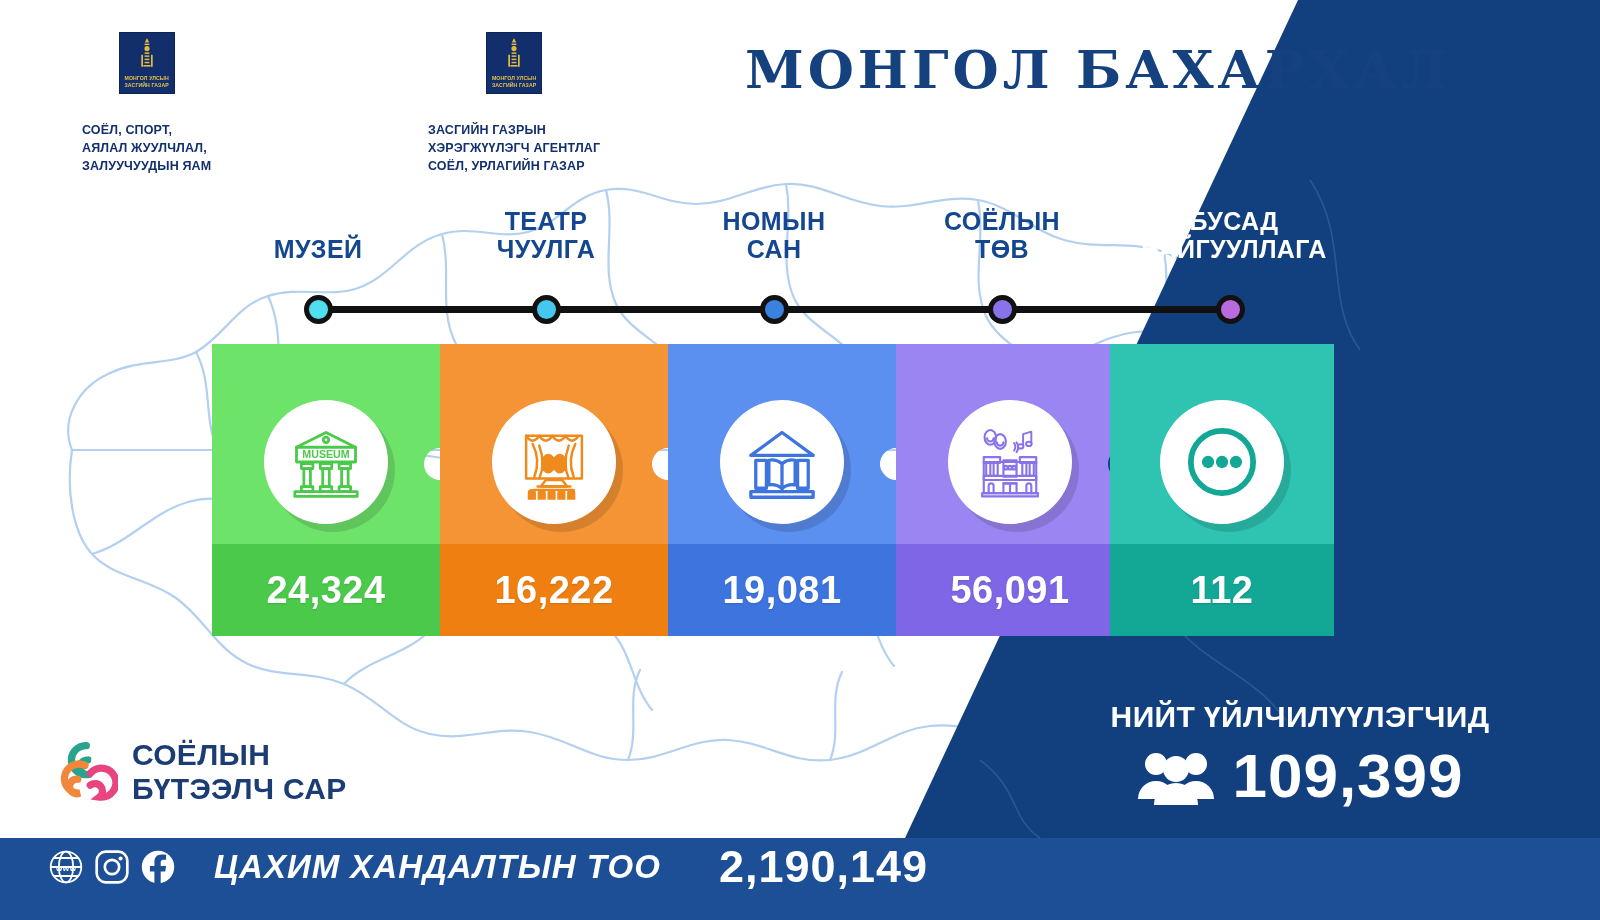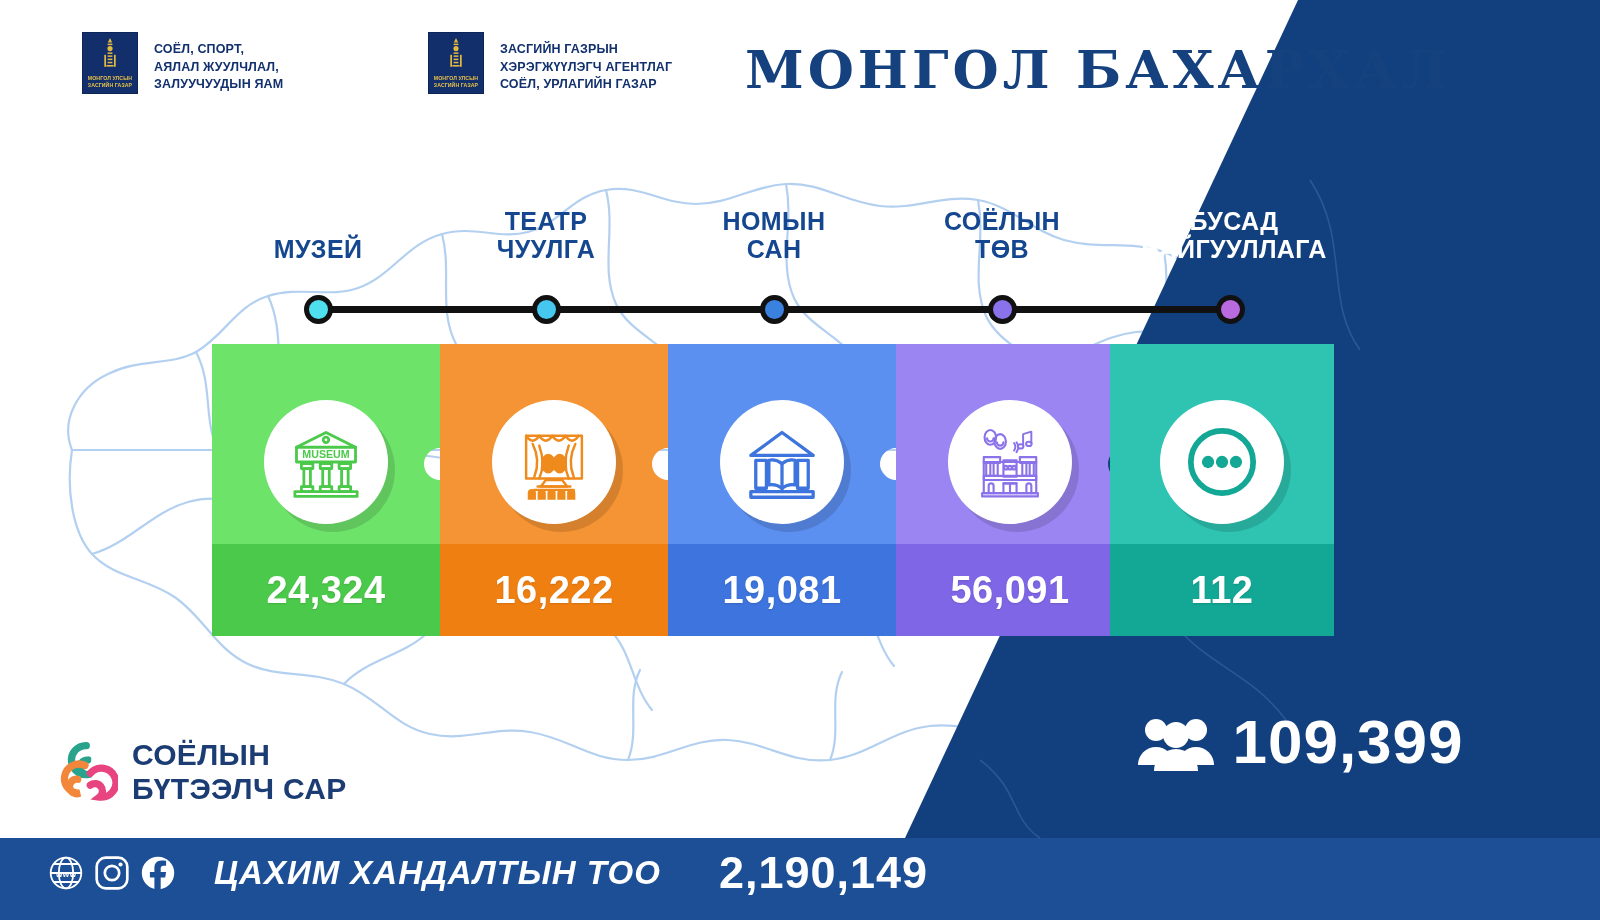"СОЁЛ, СПОРТ," .gov-block { align-items: flex-end -> center; flex-direction: none -> column; gap: 16px -> 28px }
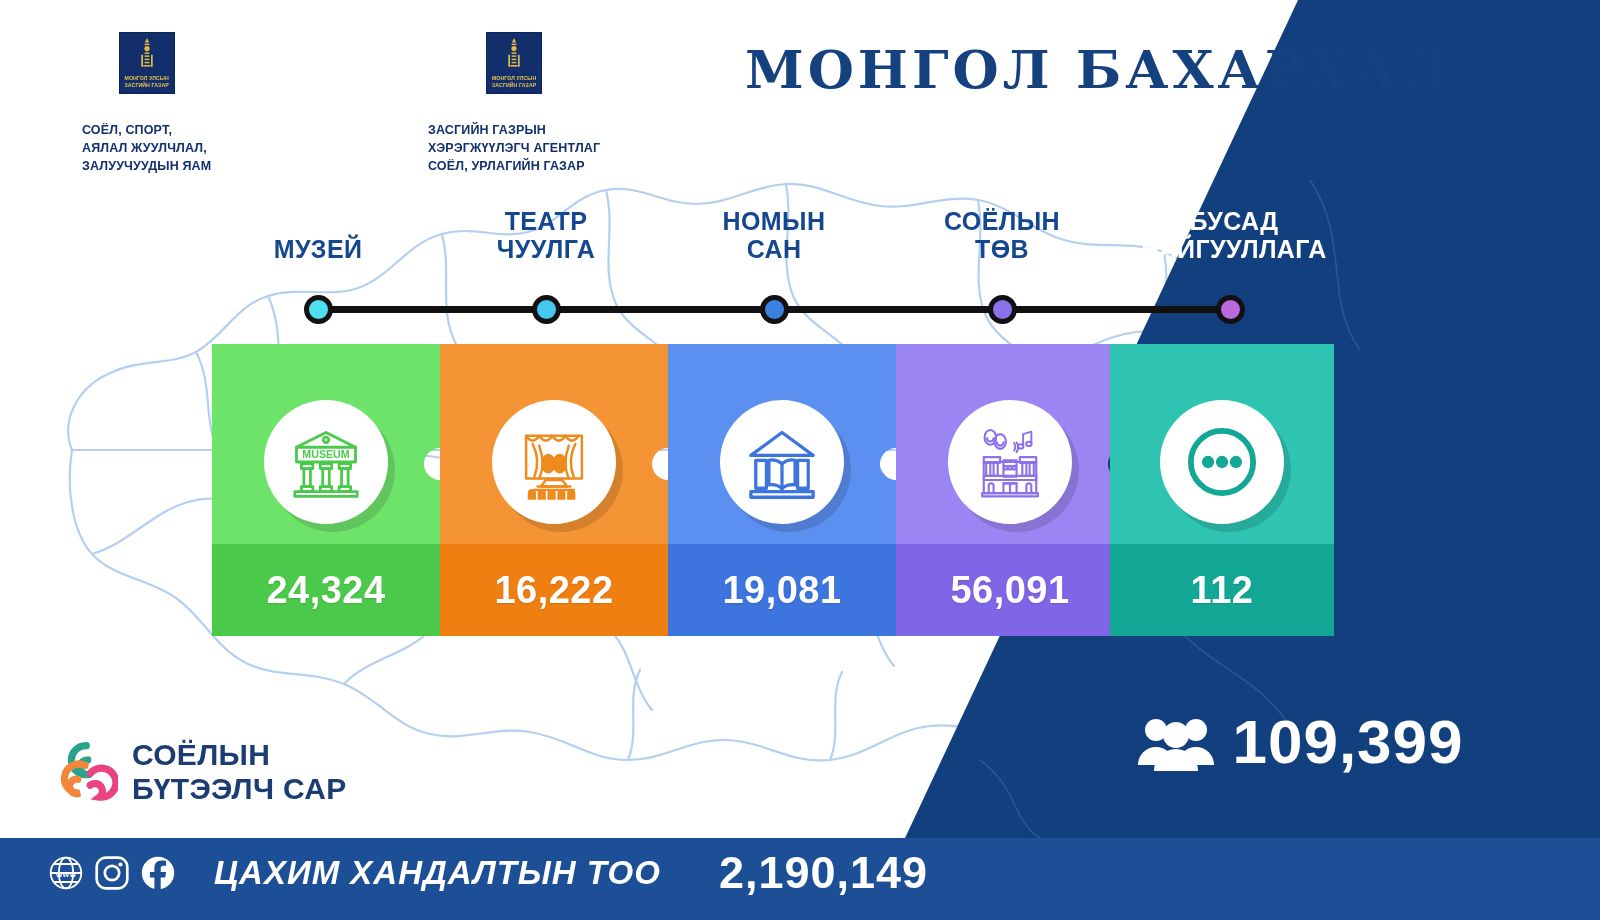"НИЙТ ҮЙЛЧИЛҮҮЛЭГЧИД" div.tlabel { html: none -> <div>НИЙТ ҮЙЛЧИЛҮҮЛЭГЧИД</div> }
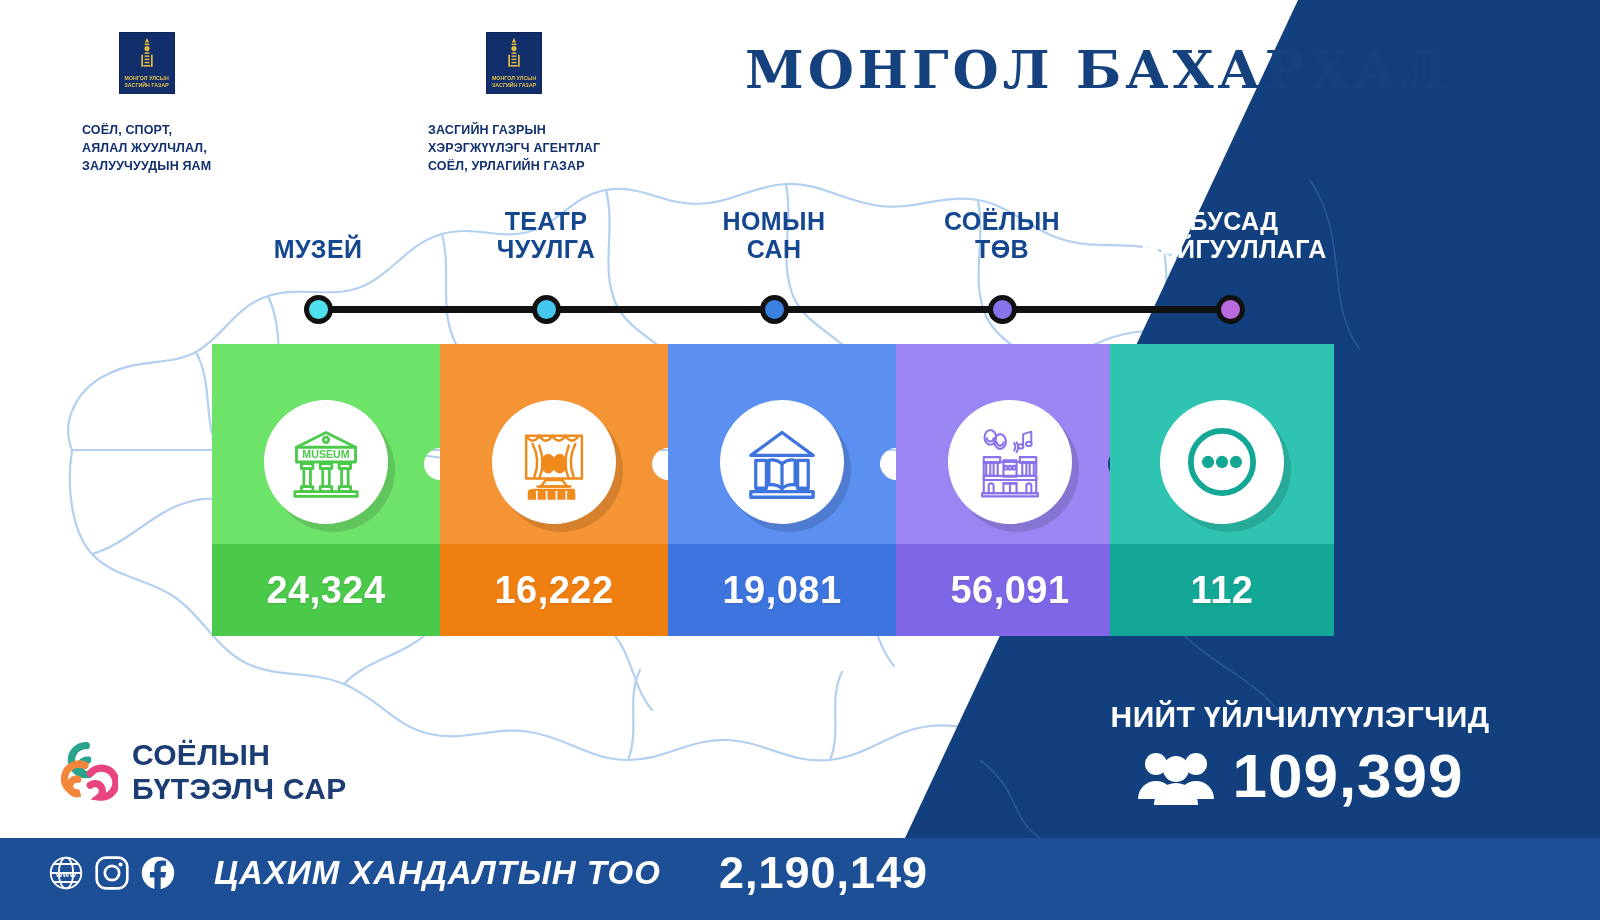"WWW" .botbar { bottom: 6px -> 12px }
